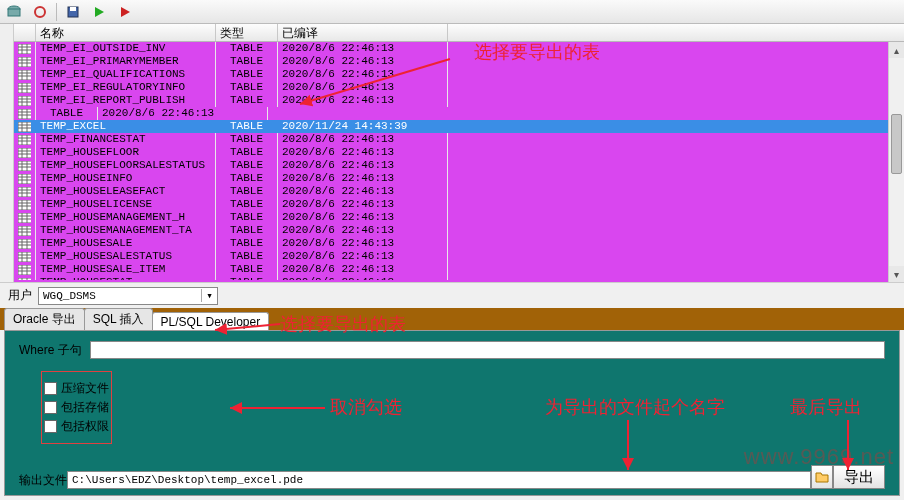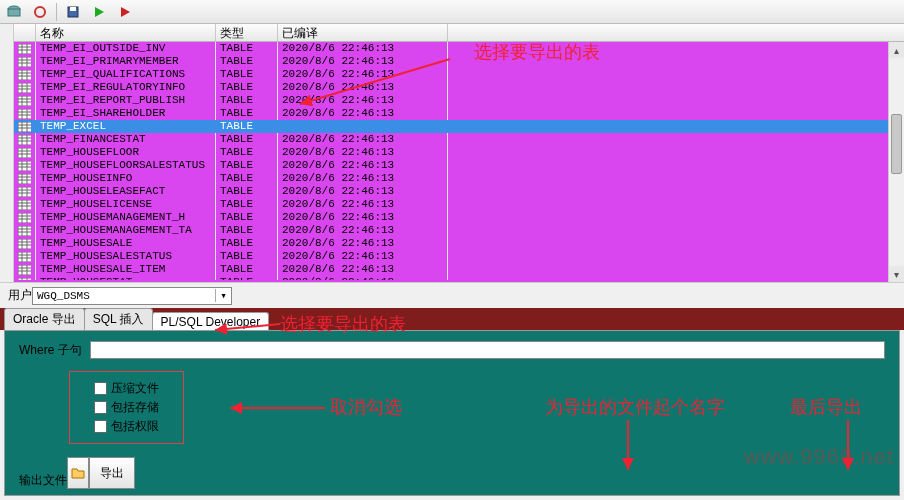"TABLE" .cell-type { text-align: none -> center }
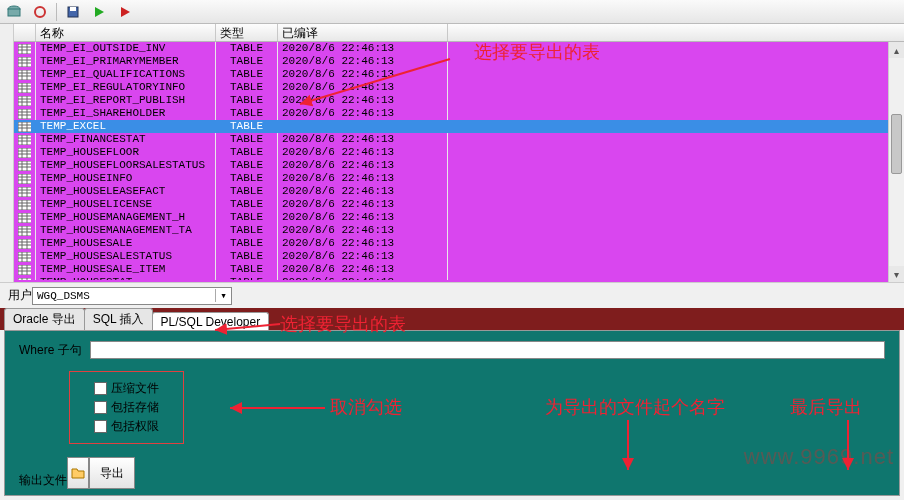"TEMP_EI_SHAREHOLDER" div.cell { html: <div>TEMP_EI_SHAREHOLDER</div> -> none }
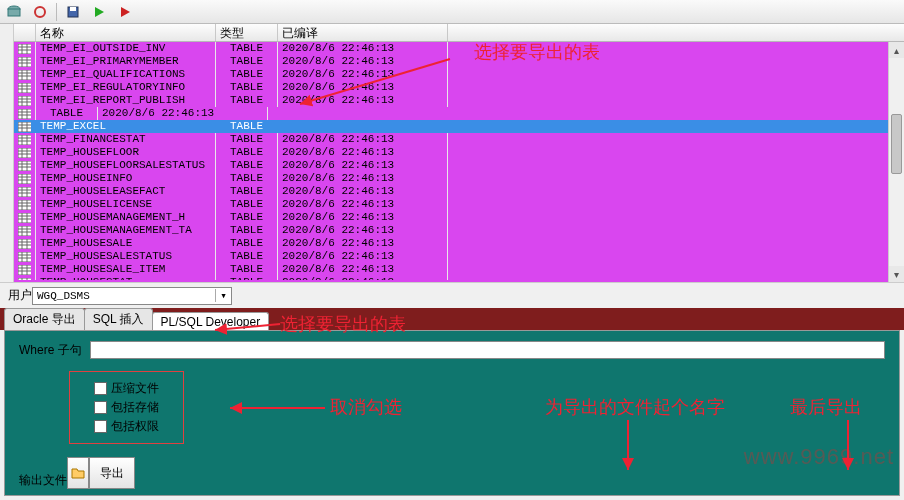"2020/11/24 14:43:39" div.cell { html: none -> <div>2020/11/24 14:43:39</div> }
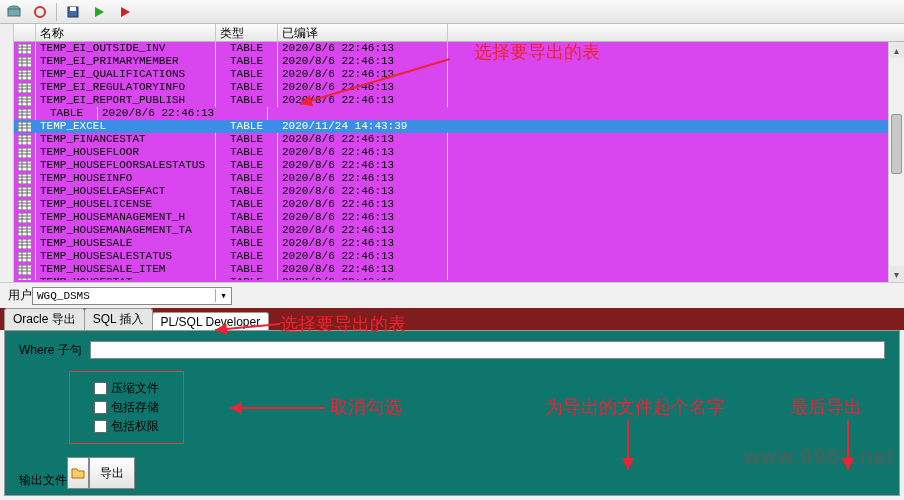"用户" .user-row { gap: none -> 6px }
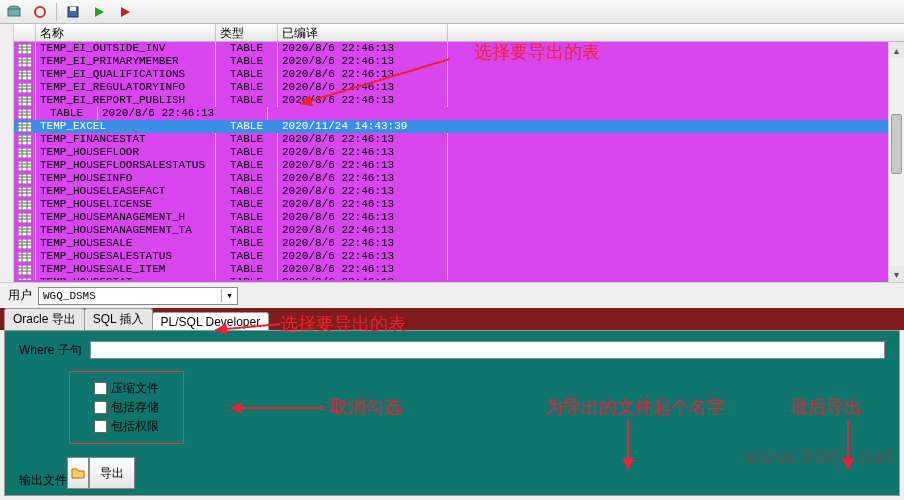"WGQ_DSMS" .combo { width: 200px -> 180px }
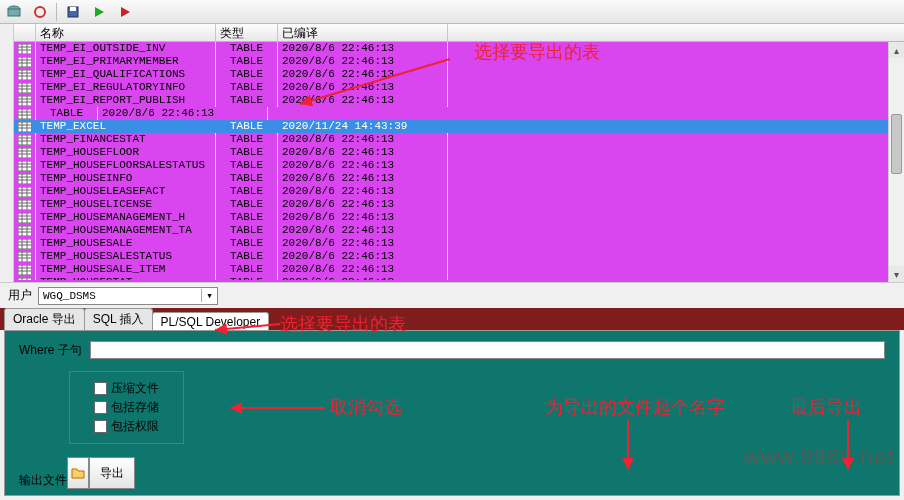"Oracle 导出" .tabs { background: #7f1d1d -> #a16207 }
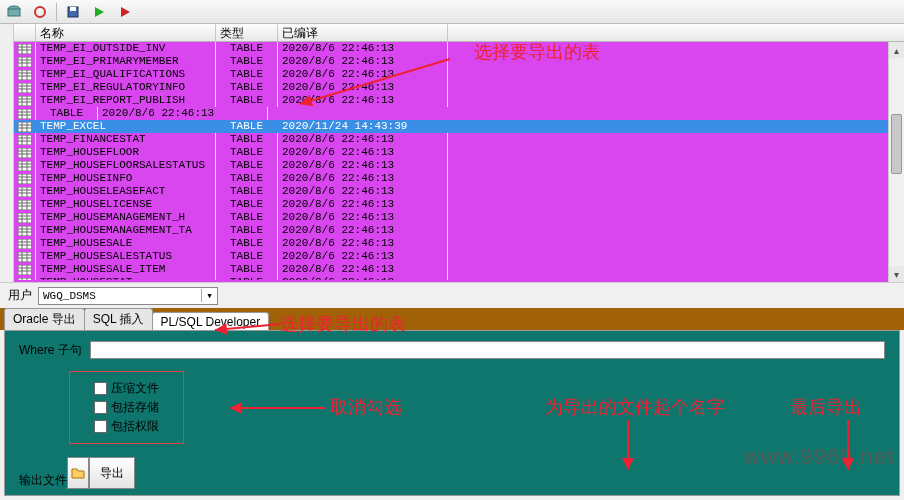"压缩文件" .opts { margin-left: 50px -> 22px; padding: 6px 24px -> 6px 2px }
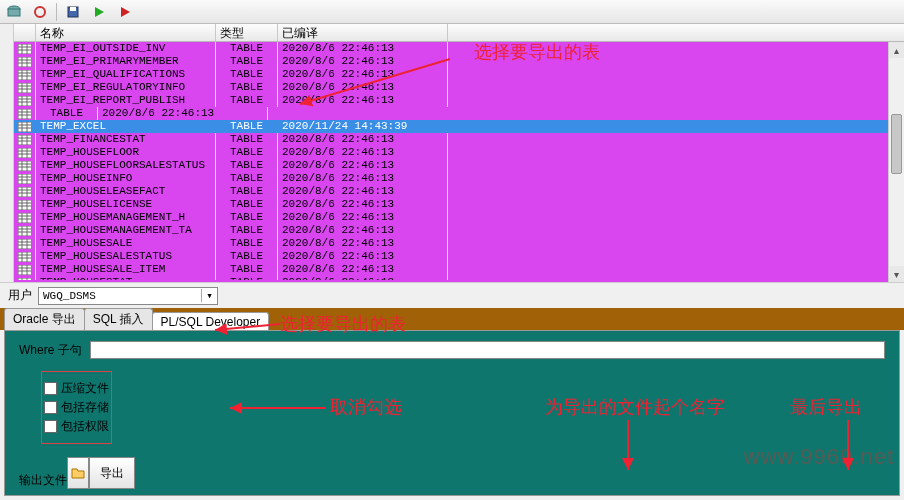"C:\Users\EDZ\Desktop\temp_excel.pde" input.output-input { html: none -> <input> }
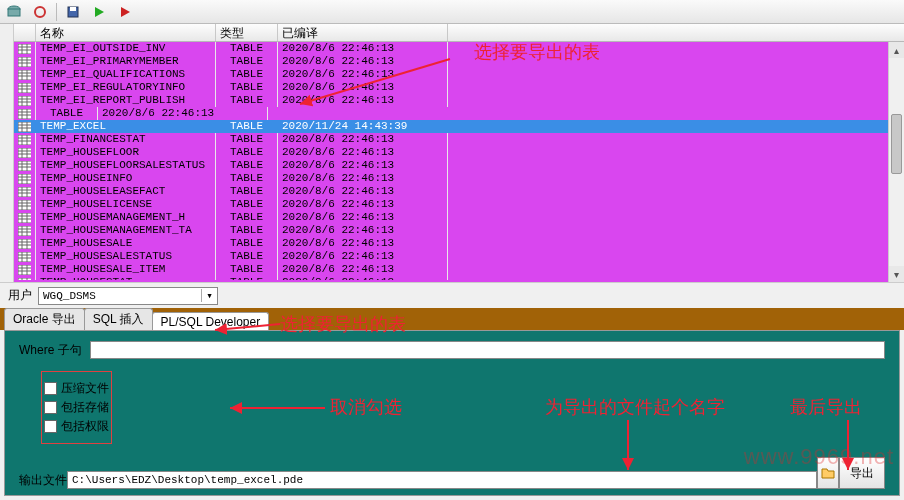"导出" .btn { font-size: 12px -> 15px; height: 32px -> 24px }
